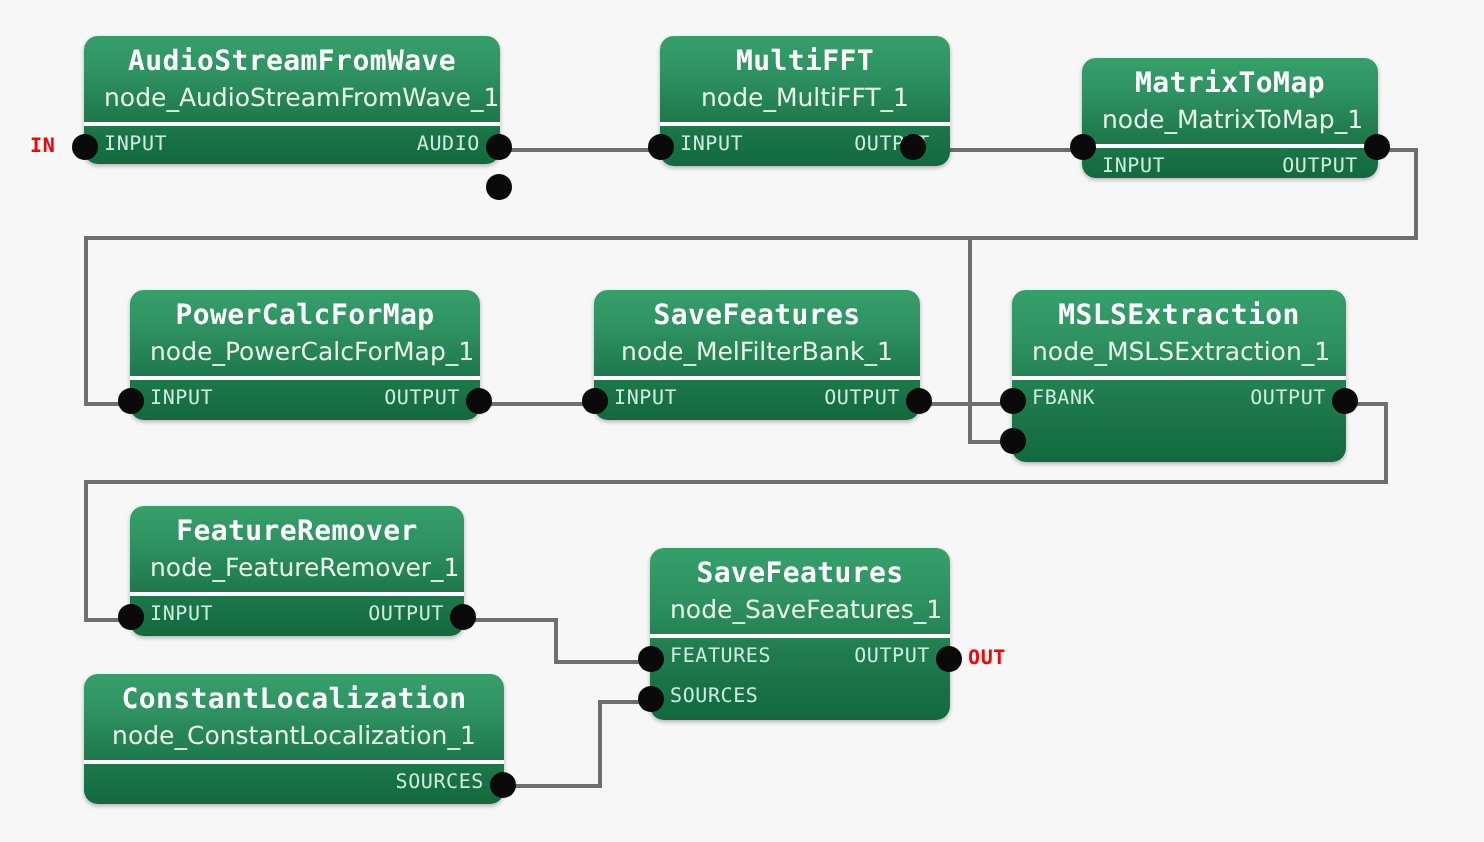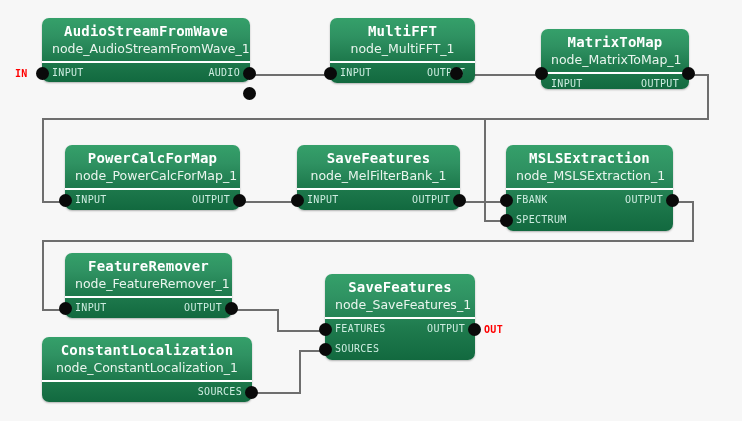"SPECTRUM" div.port-row { html: <div> <span>SPECTRUM</span> </div> -> none }
